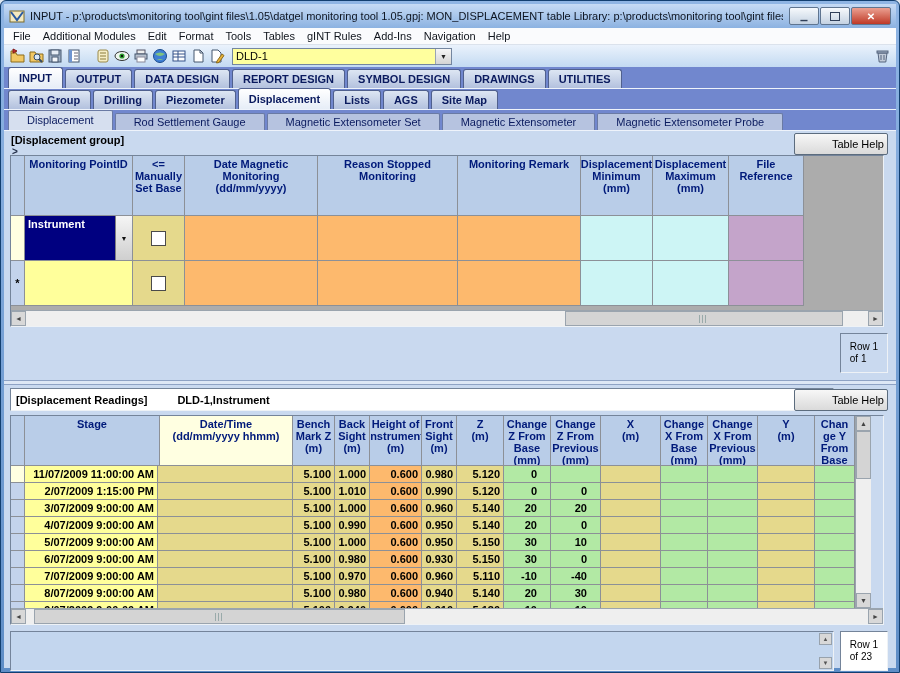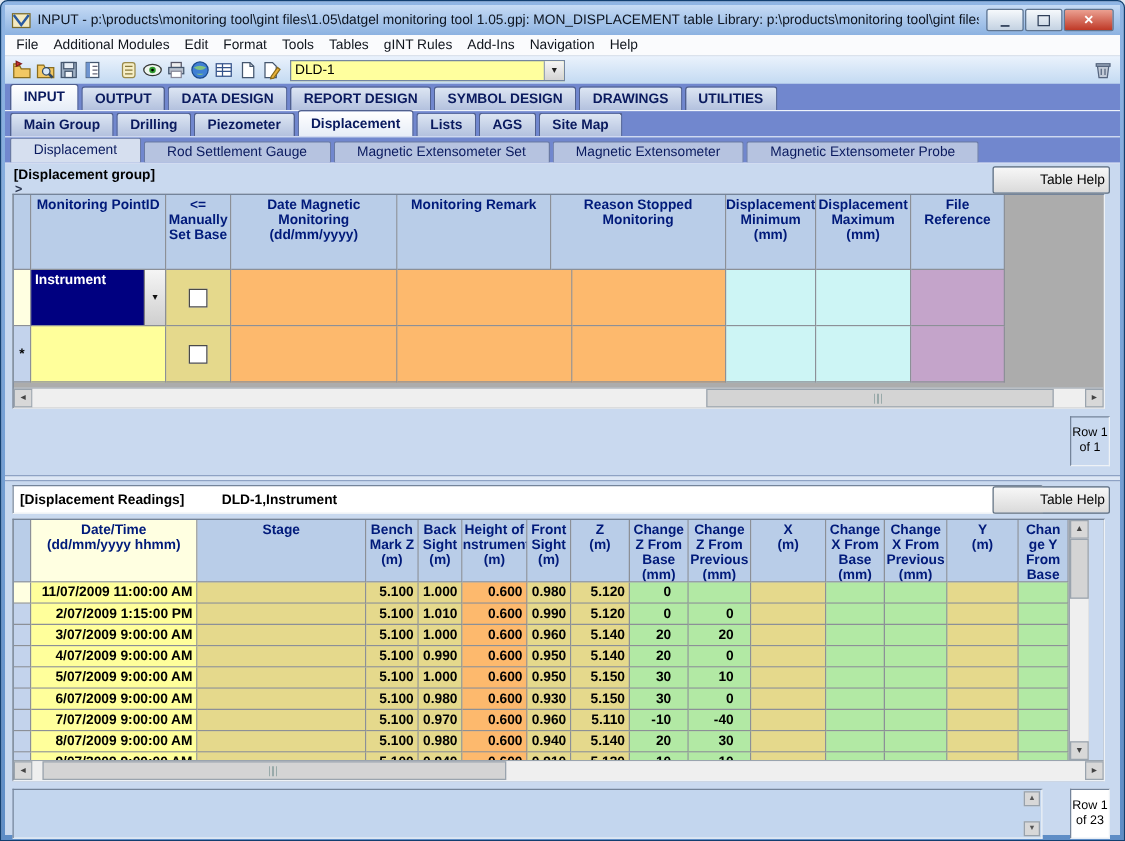"Monitoring Remark" div.cell { order: before "Reason Stopped" -> after "Reason Stopped" }
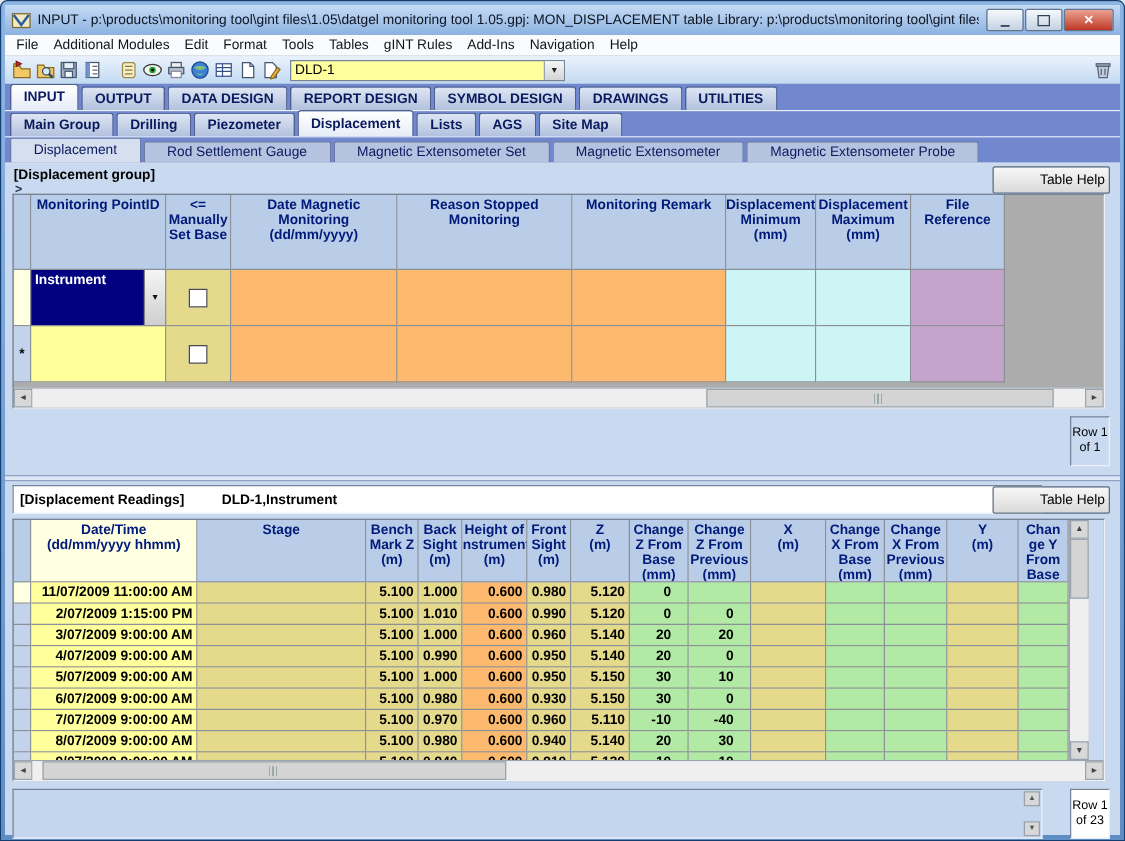"Row 1" .rowcounter { text-align: center -> none; width: 32px -> 48px }
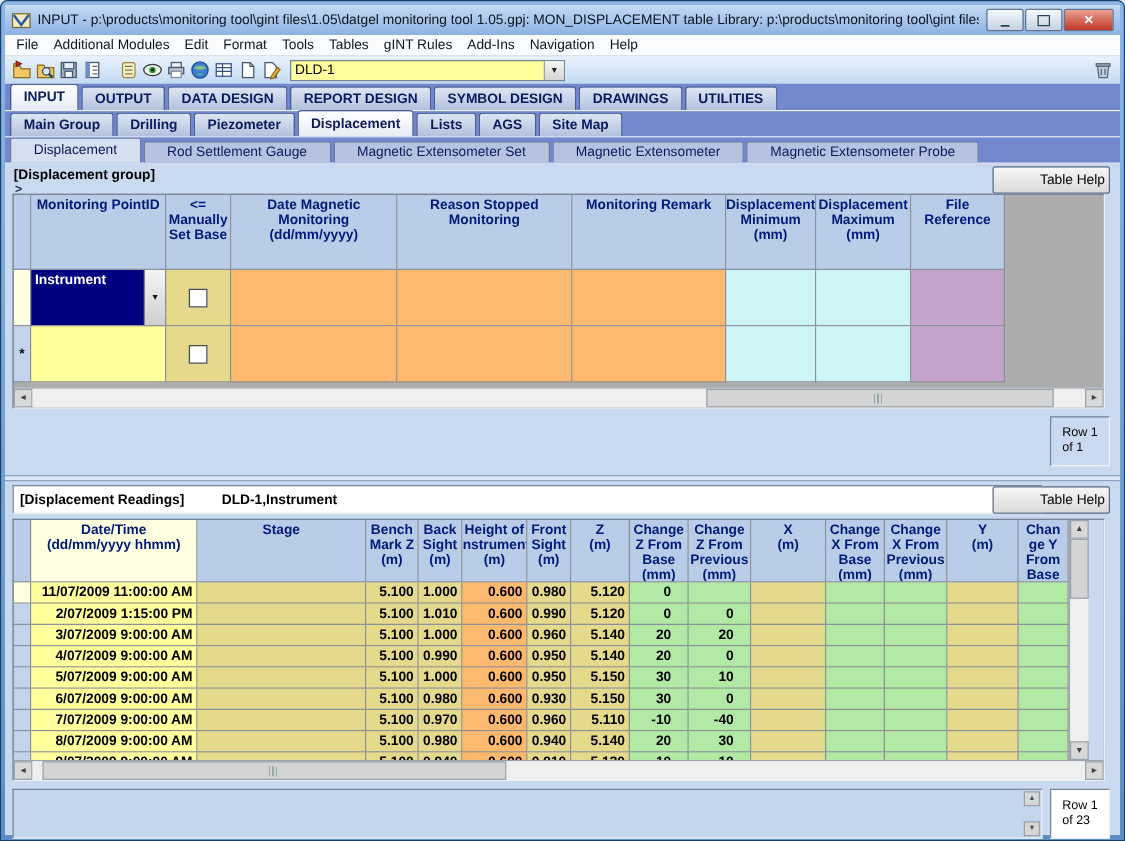"Date/Time" div.cell { order: before "Stage" -> after "Stage" }
